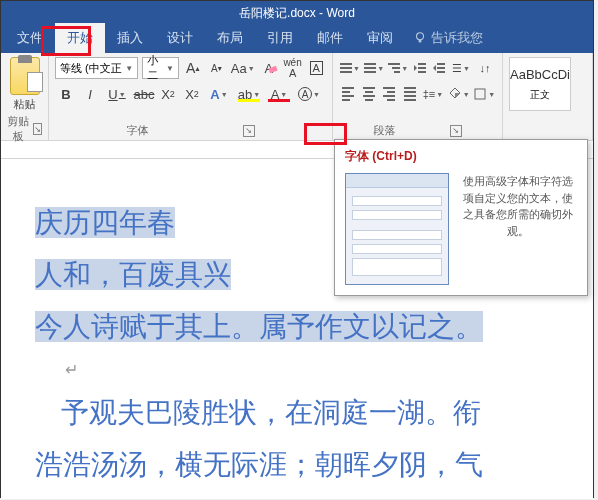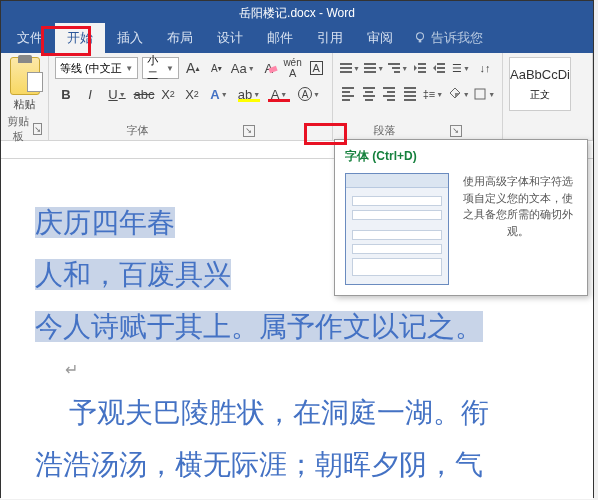"布局" div.tab { order: before "设计" -> after "设计" }
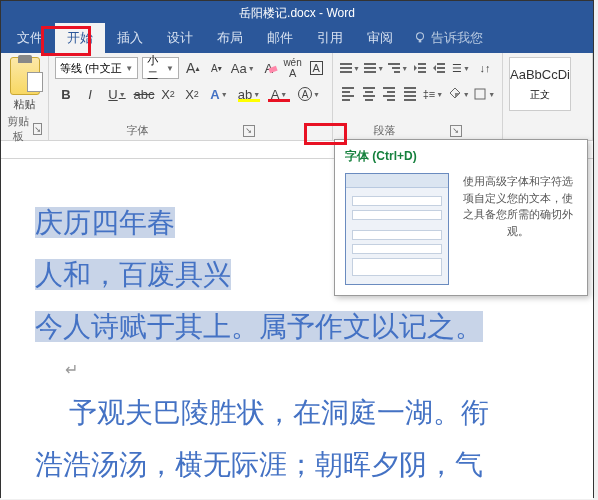"邮件" div.tab { order: before "引用" -> after "引用" }
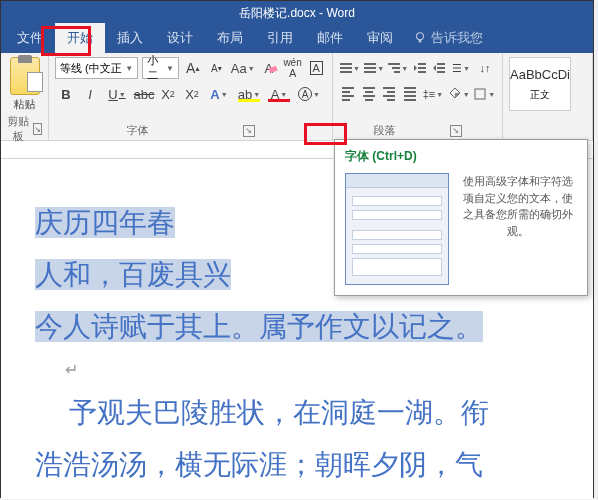"字体 (Ctrl+D)" .tt-title { color: #15803d -> #b91c1c }
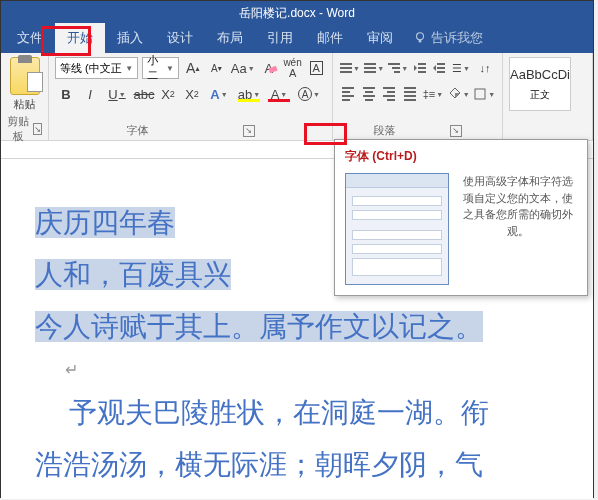"予观夫巴陵胜状，在洞庭一湖。衔" div.txt { margin-left: 34px -> 26px }
